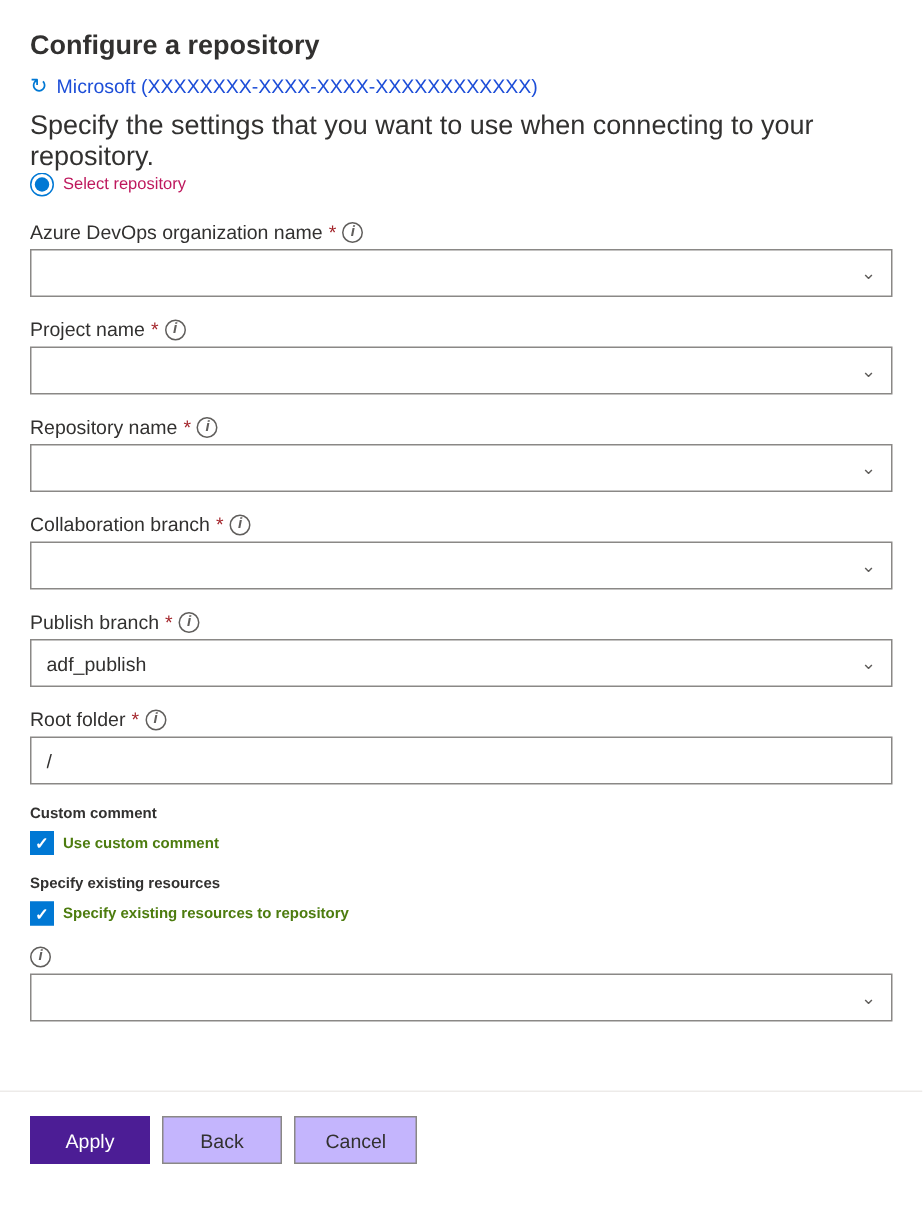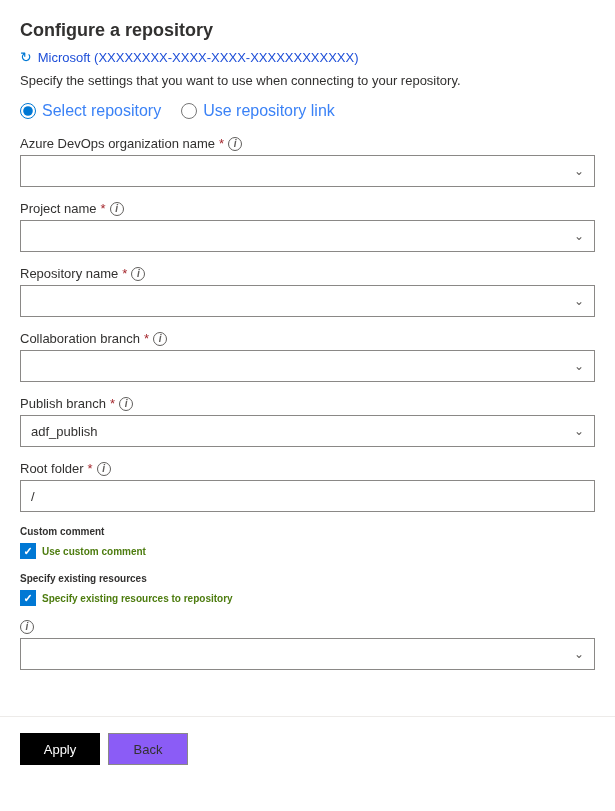"Specify the settings that you" .description { font-size: 13px -> 18px; margin-bottom: 14px -> none }
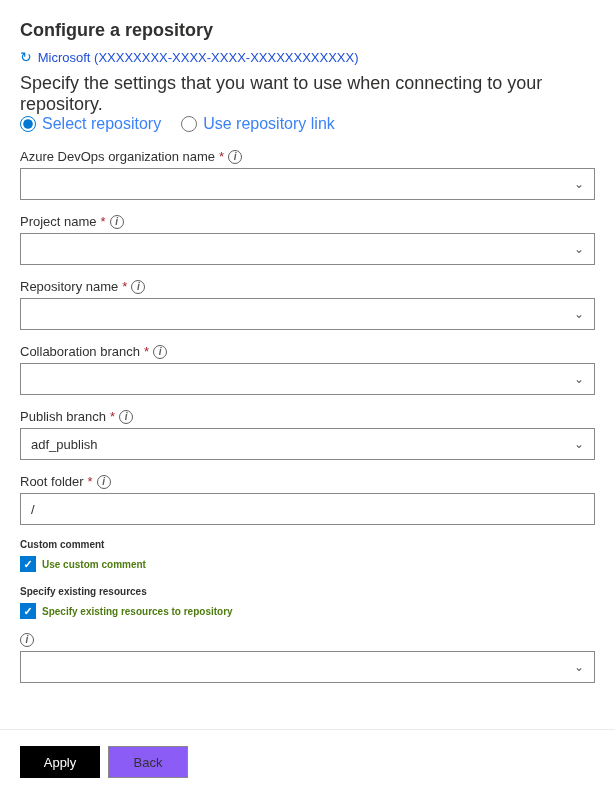"Select repository" .radio-label { color: #3b82f6 -> #be185d; font-size: 16px -> 11px }
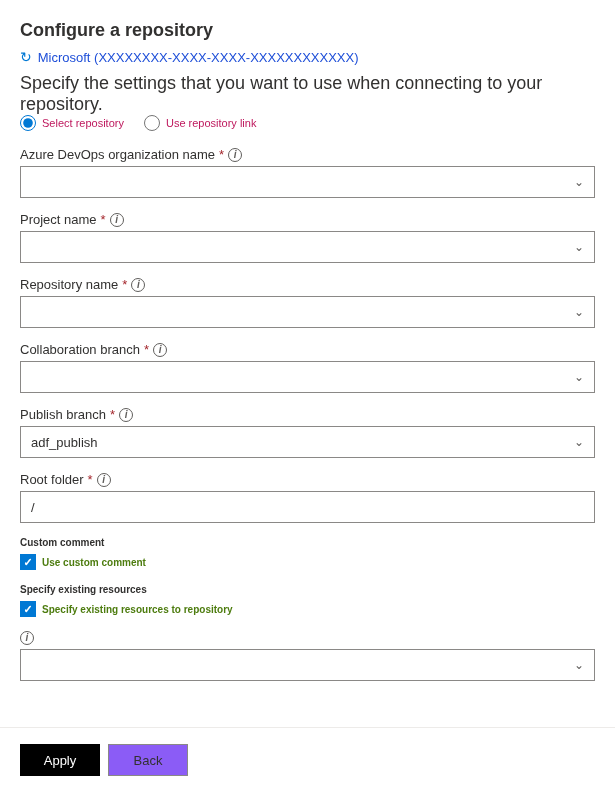"Use repository link" label.radio-option { html: <label> <input> <span>Use repository link</span> </label> -> none }
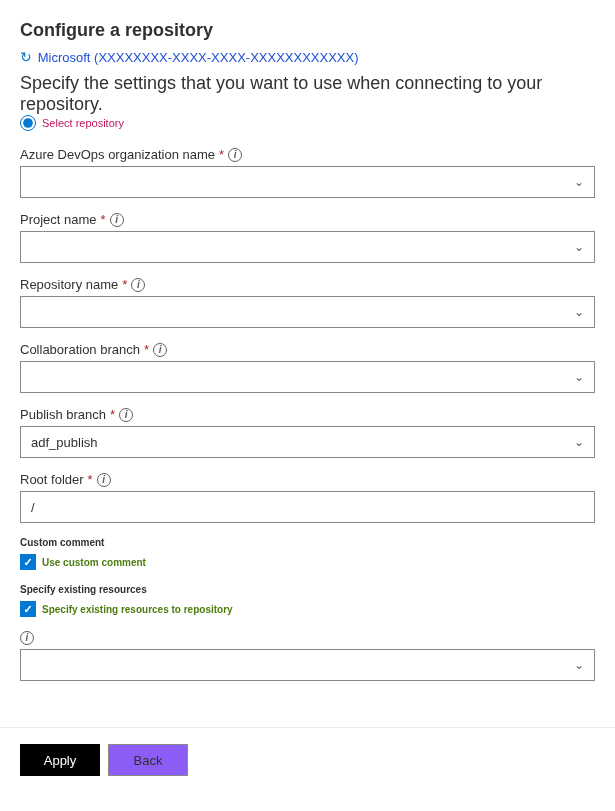"Apply" .btn-apply { background: #000000 -> #4c1d95 }
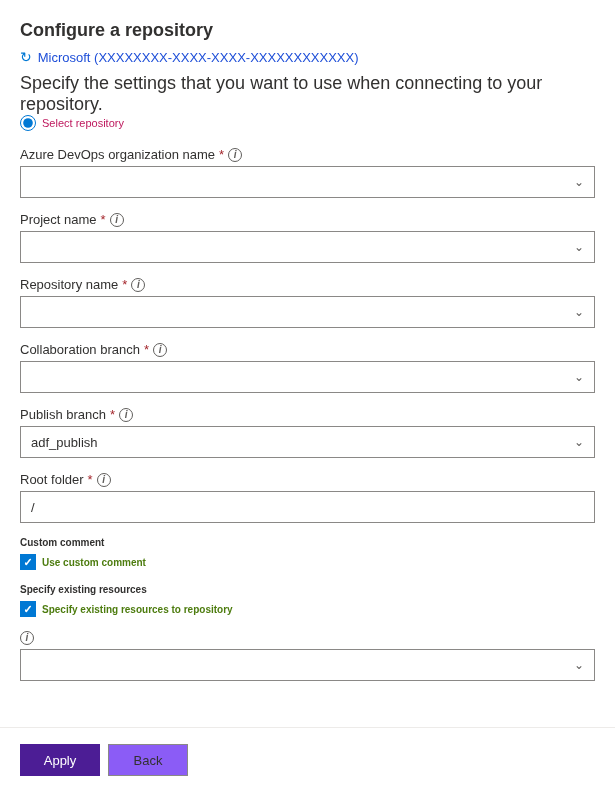"Back" .btn-secondary { background: #8b5cf6 -> #c4b5fd }
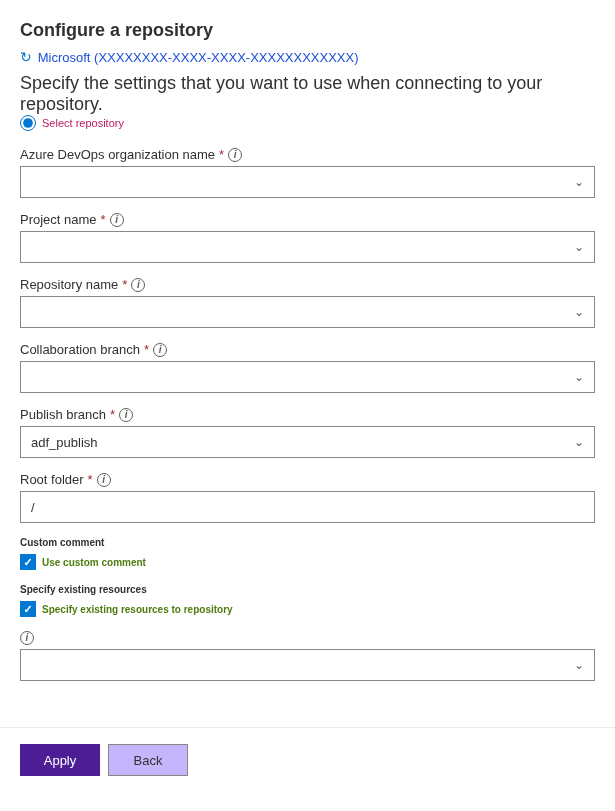"Cancel" button.btn-secondary { html: none -> <button>Cancel</button> }
